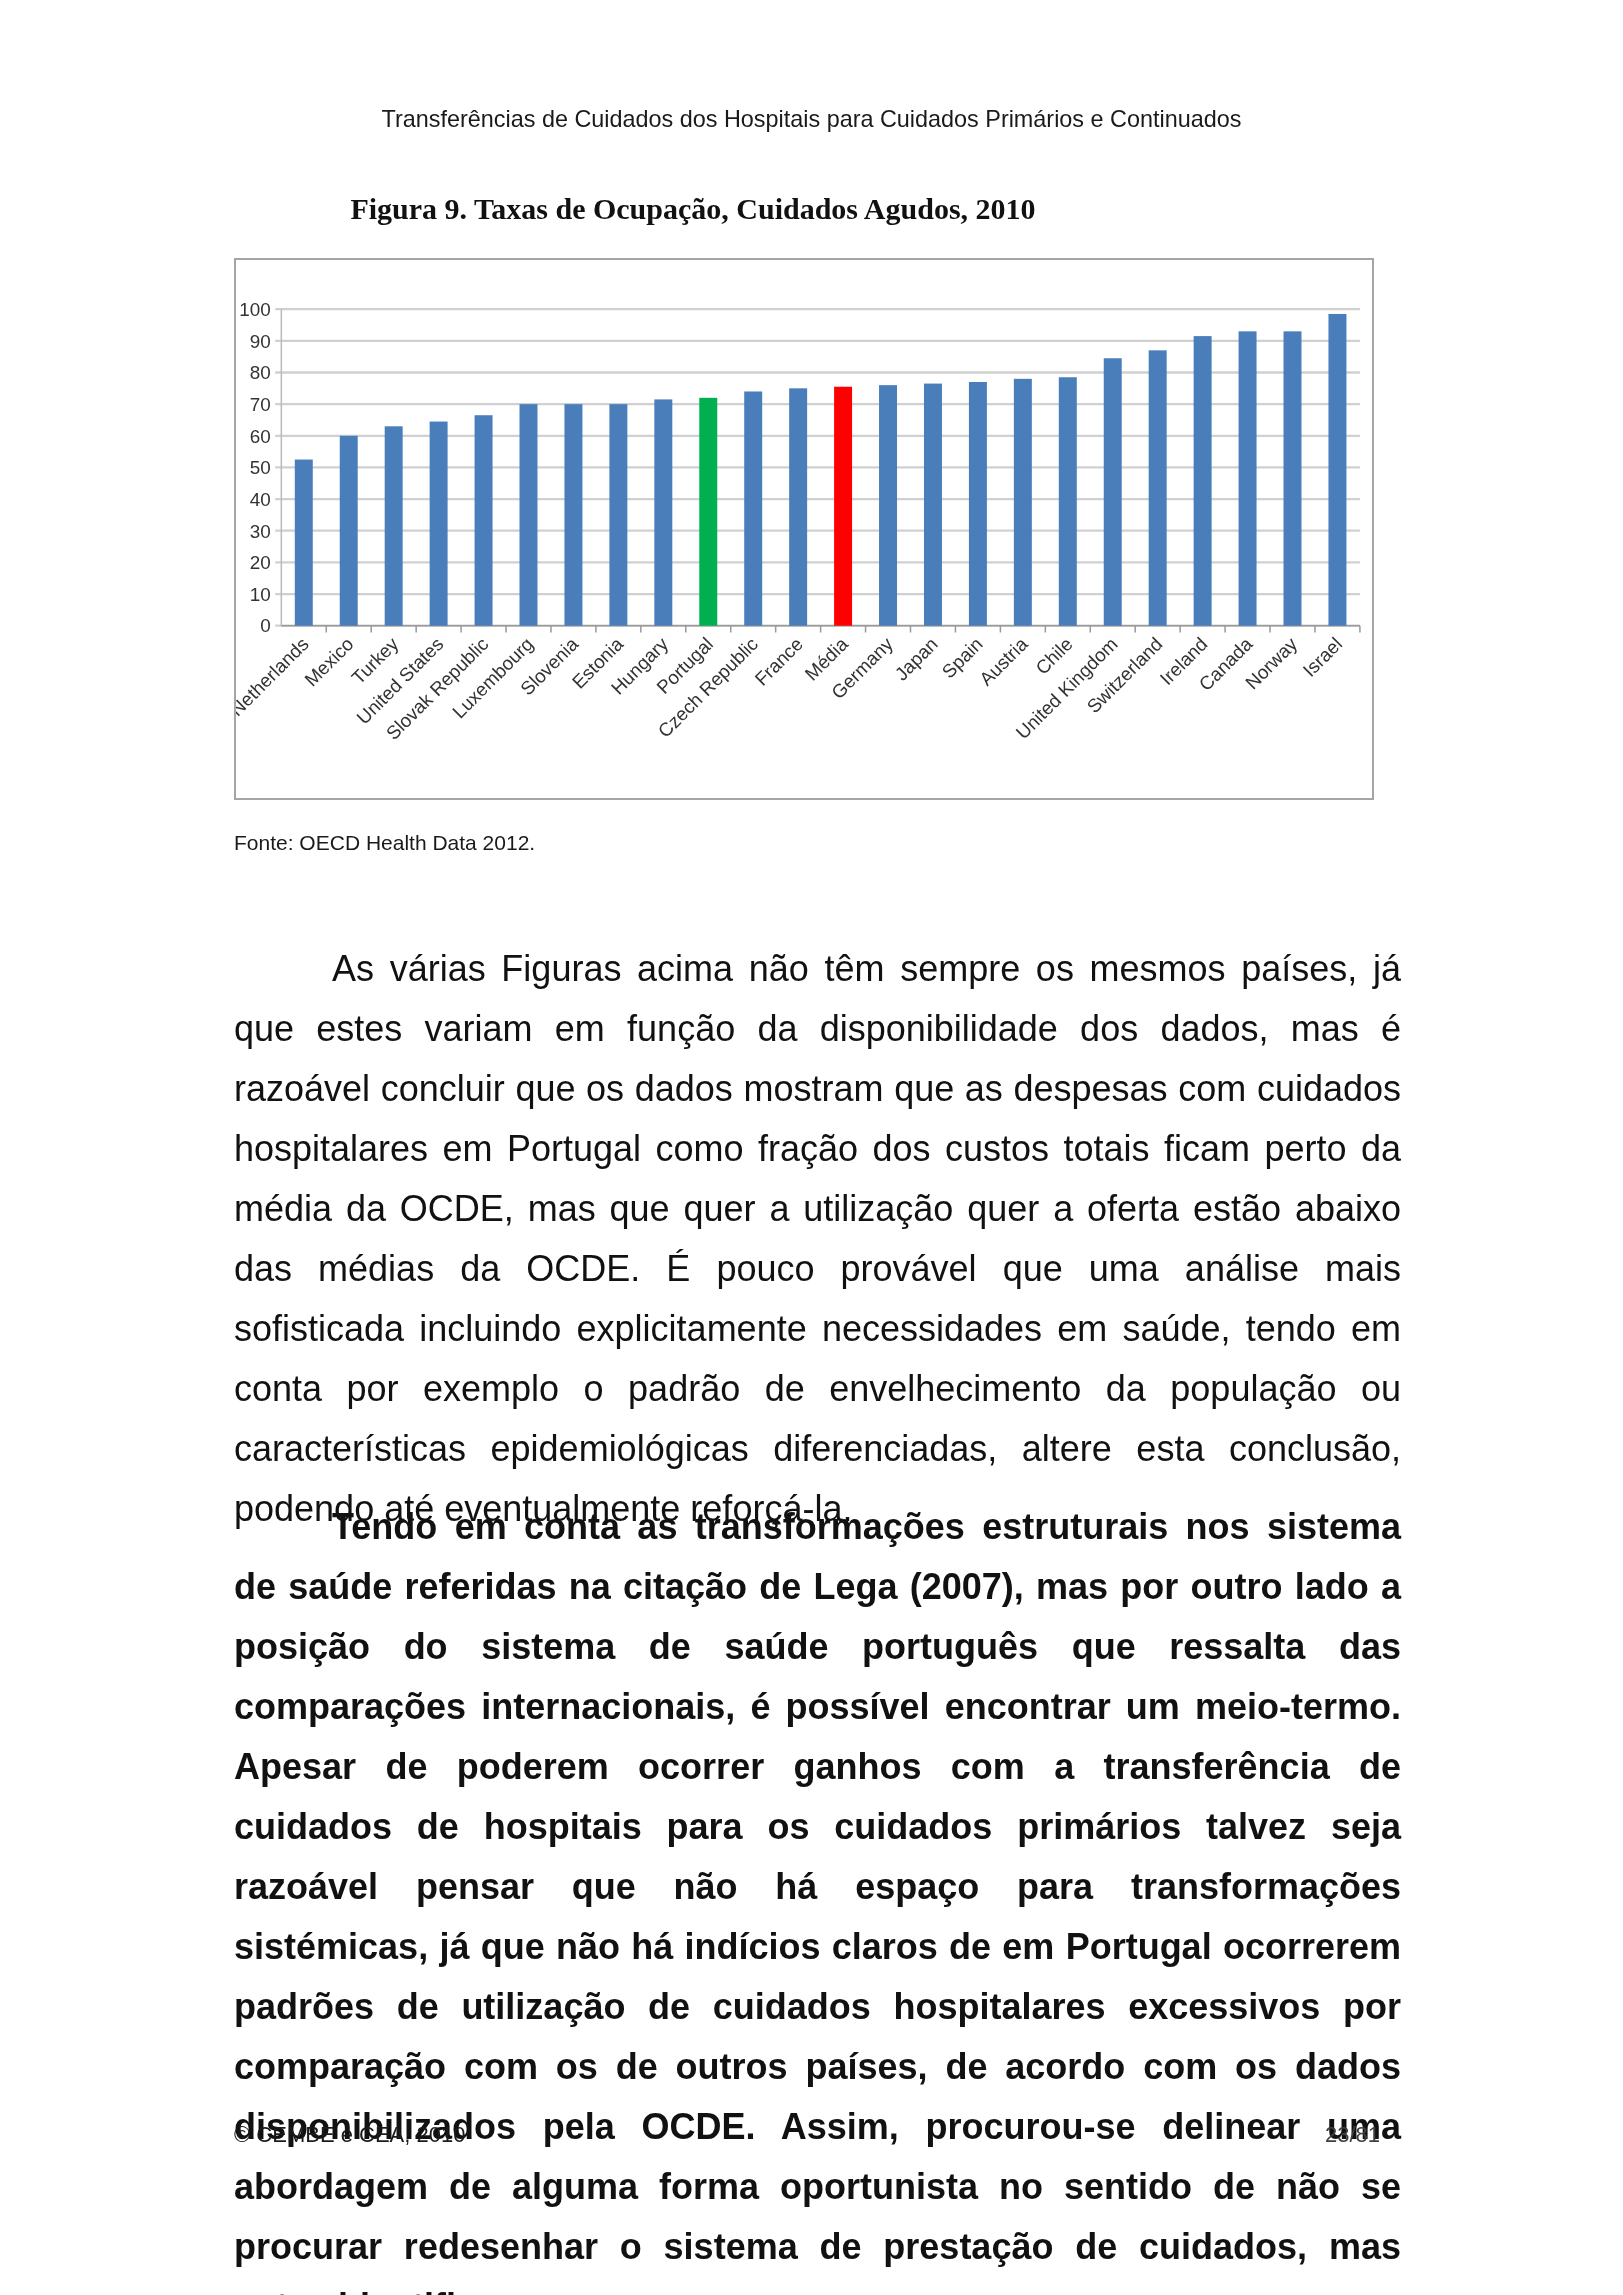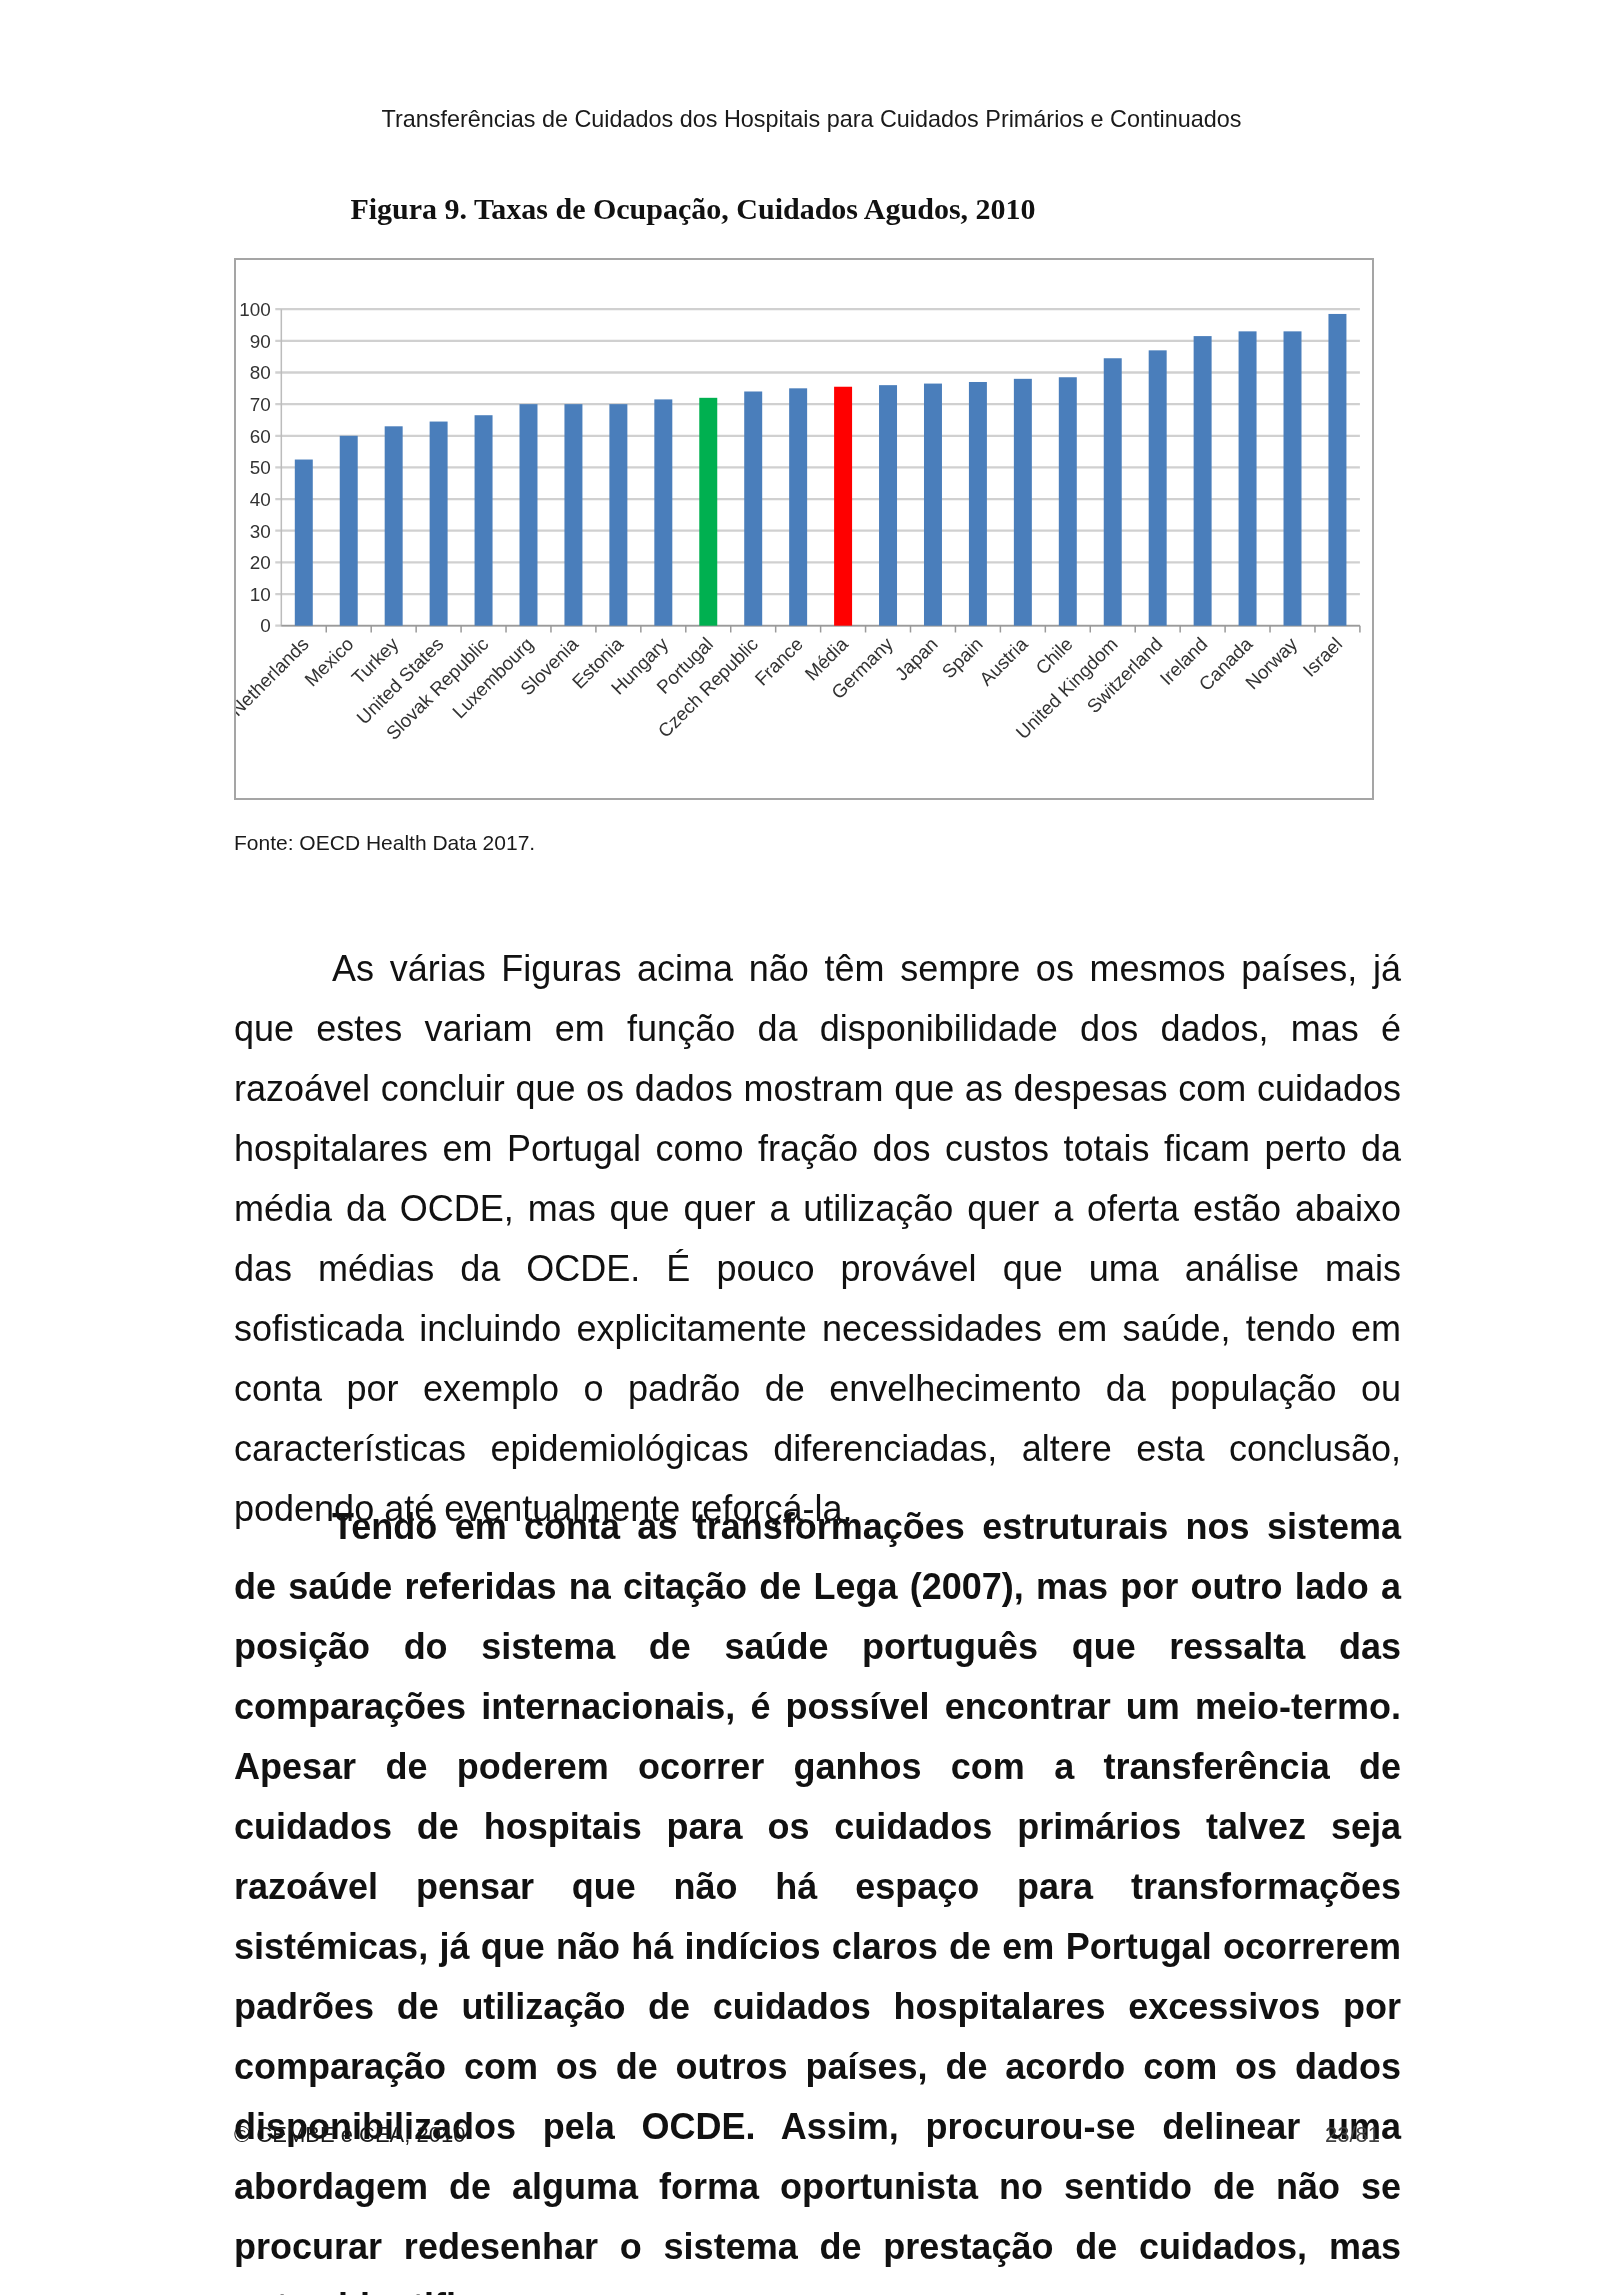"Fonte: OECD Health Data 2017." div.source { text: 2017 -> 2012 }
